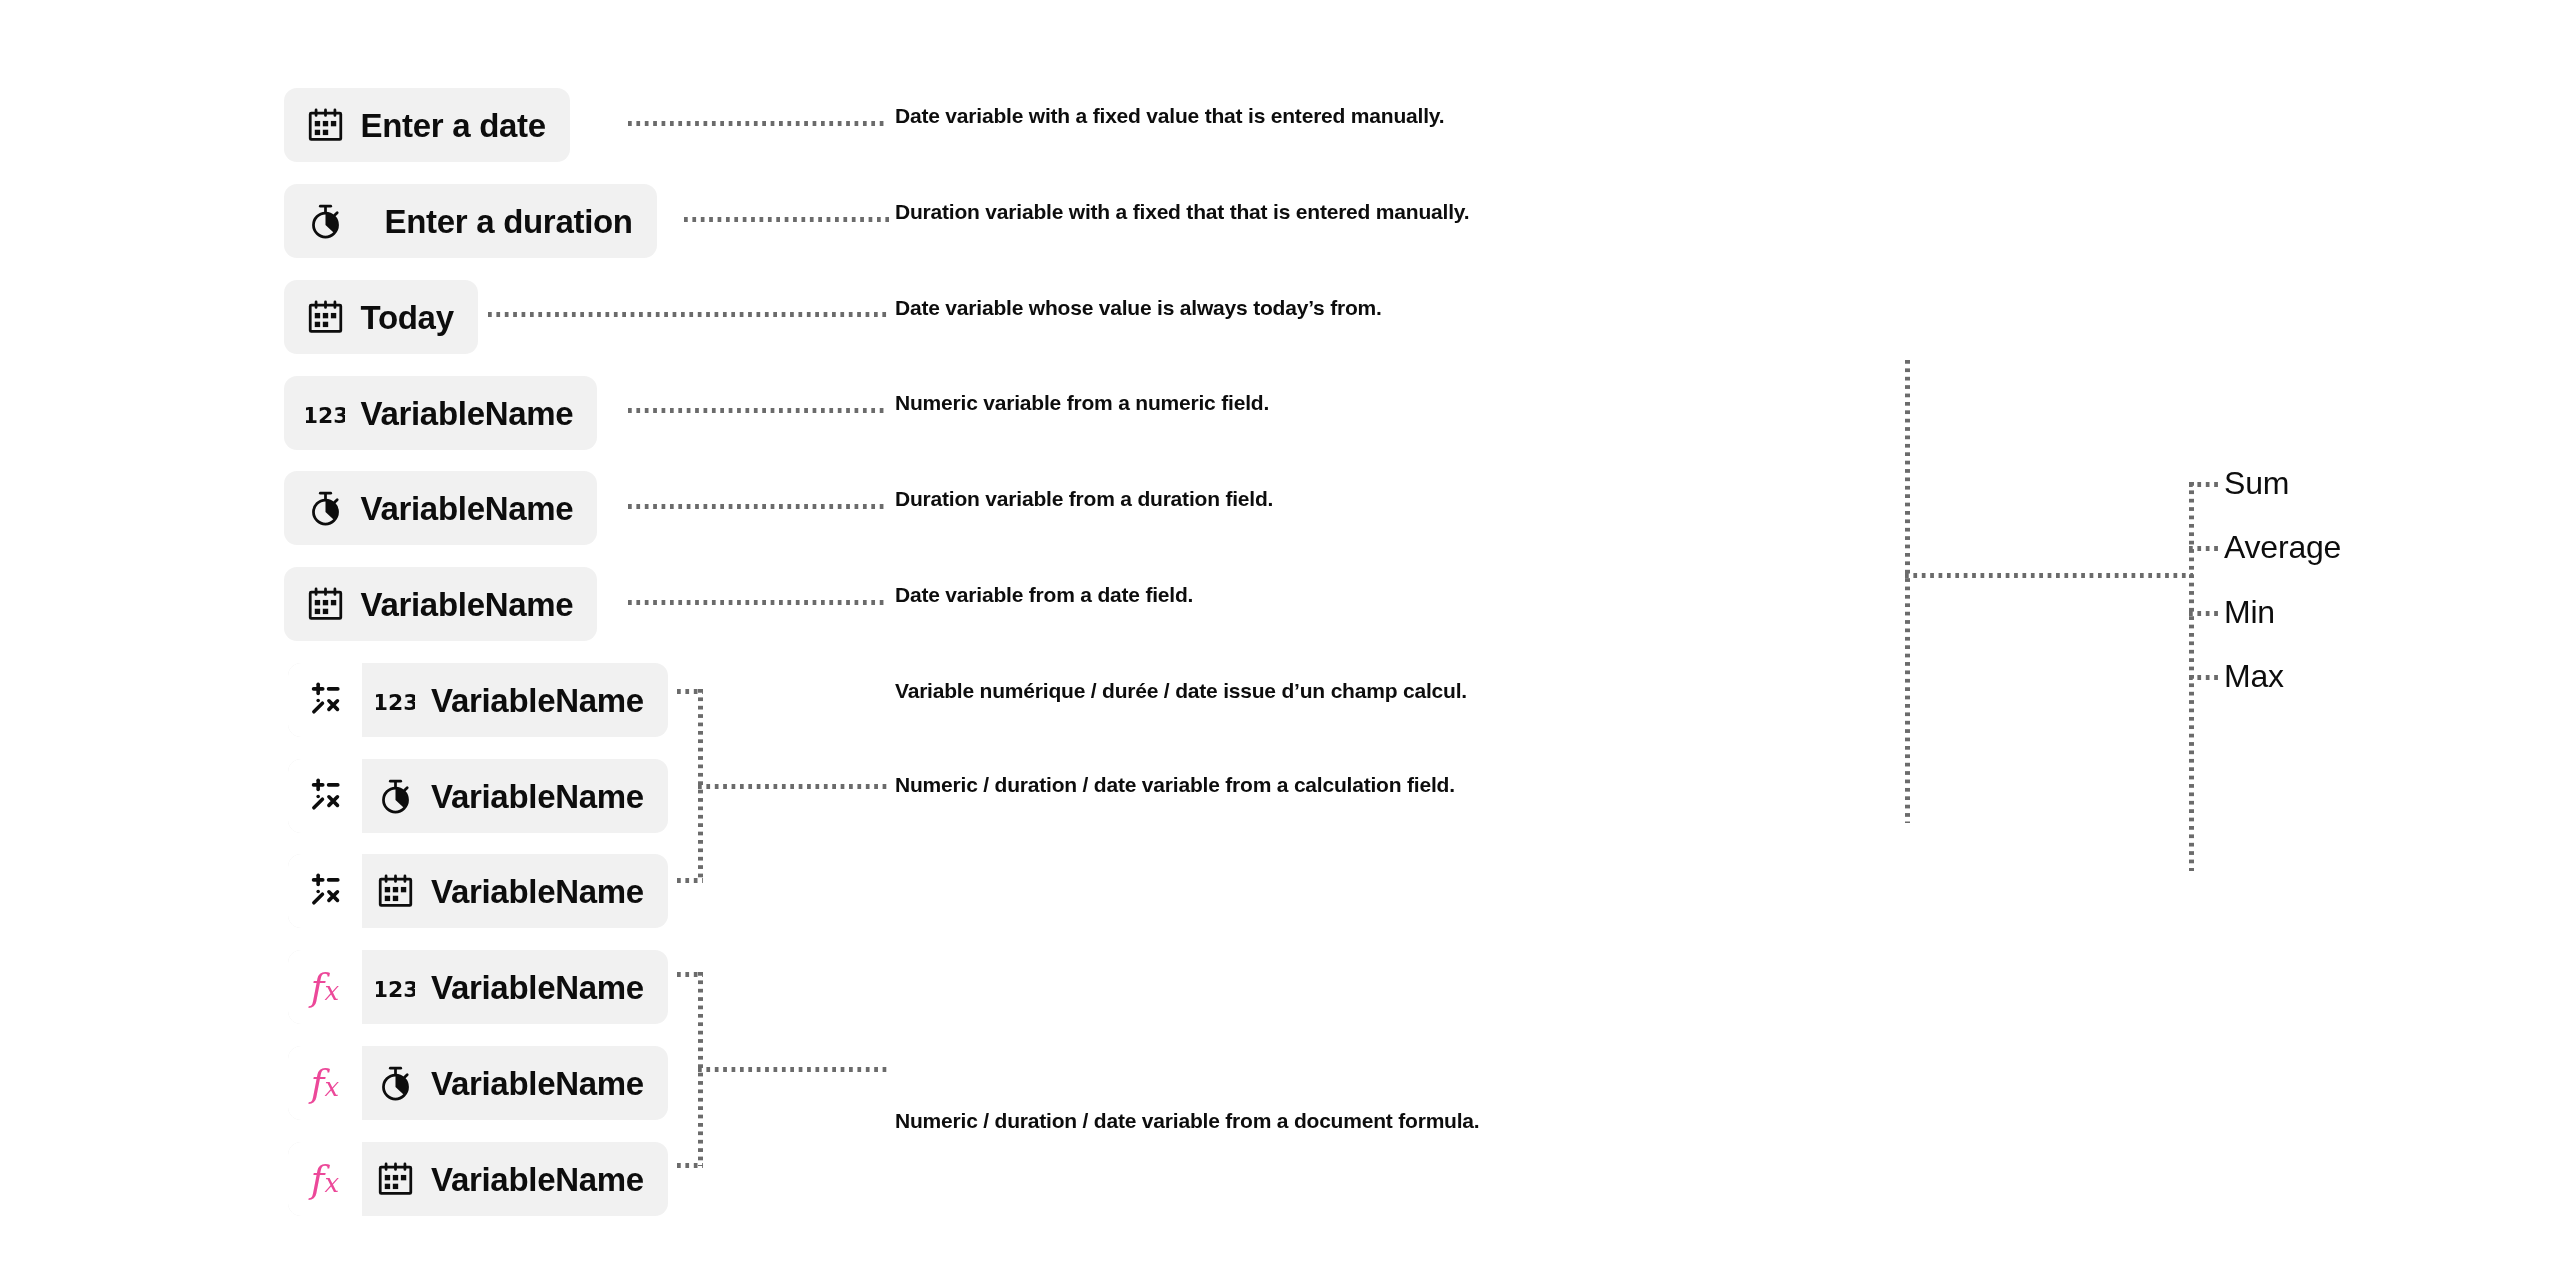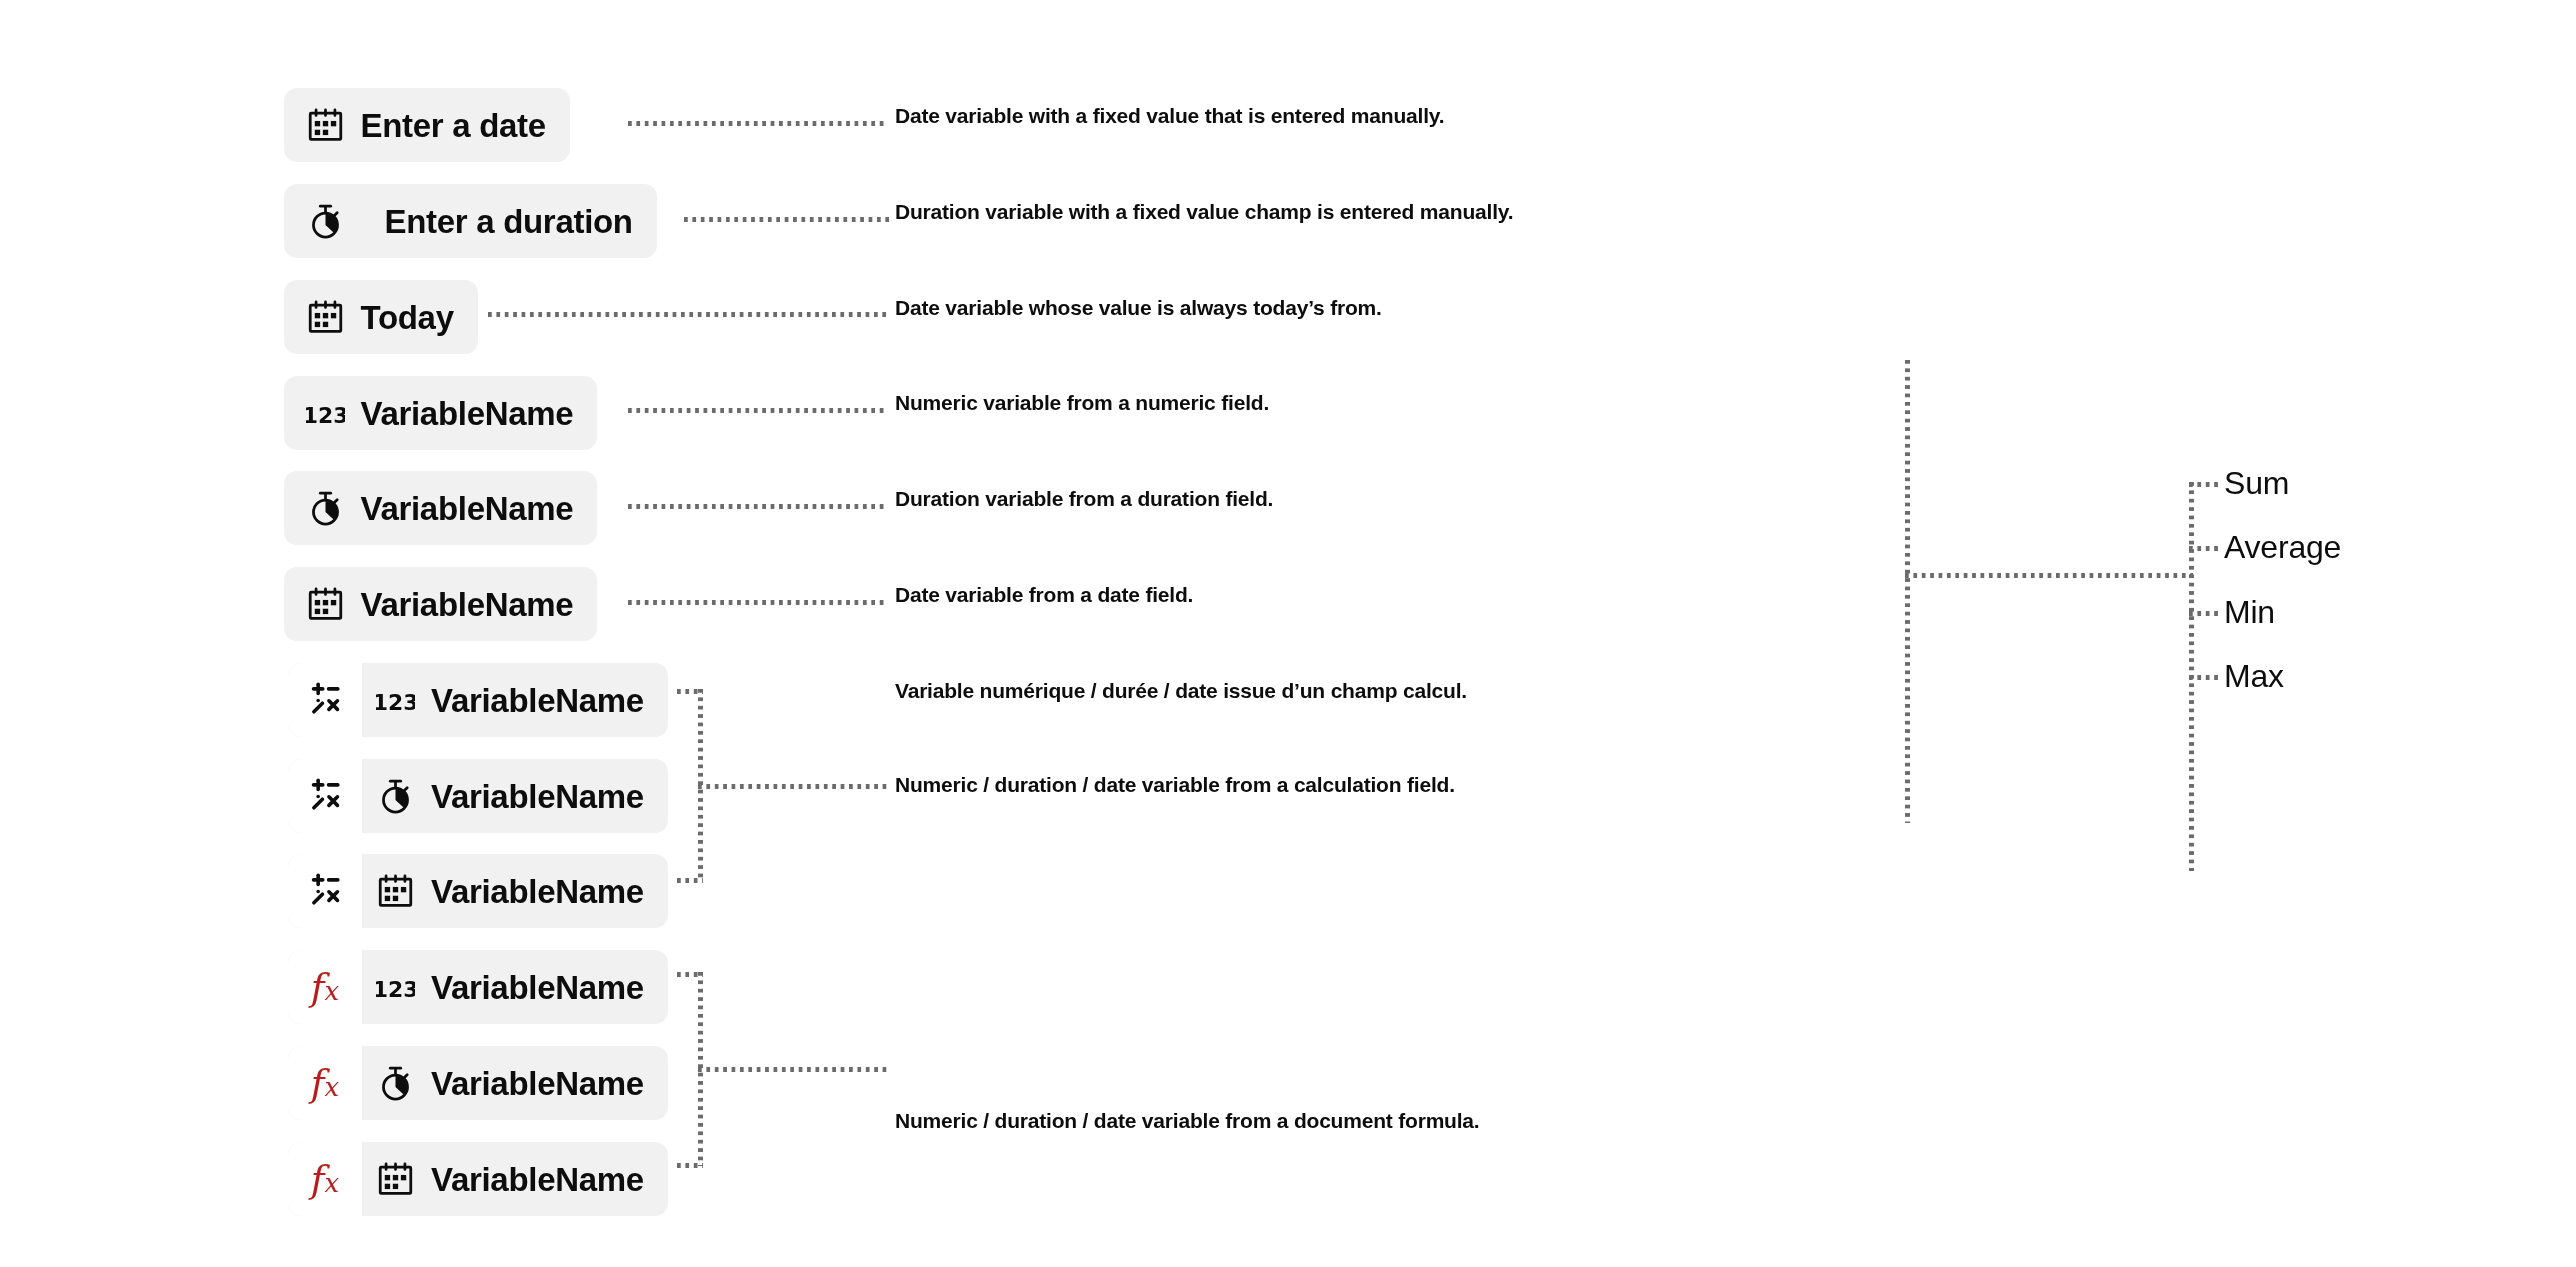"Duration variable with a fixed" div.desc { text: value champ -> that that }
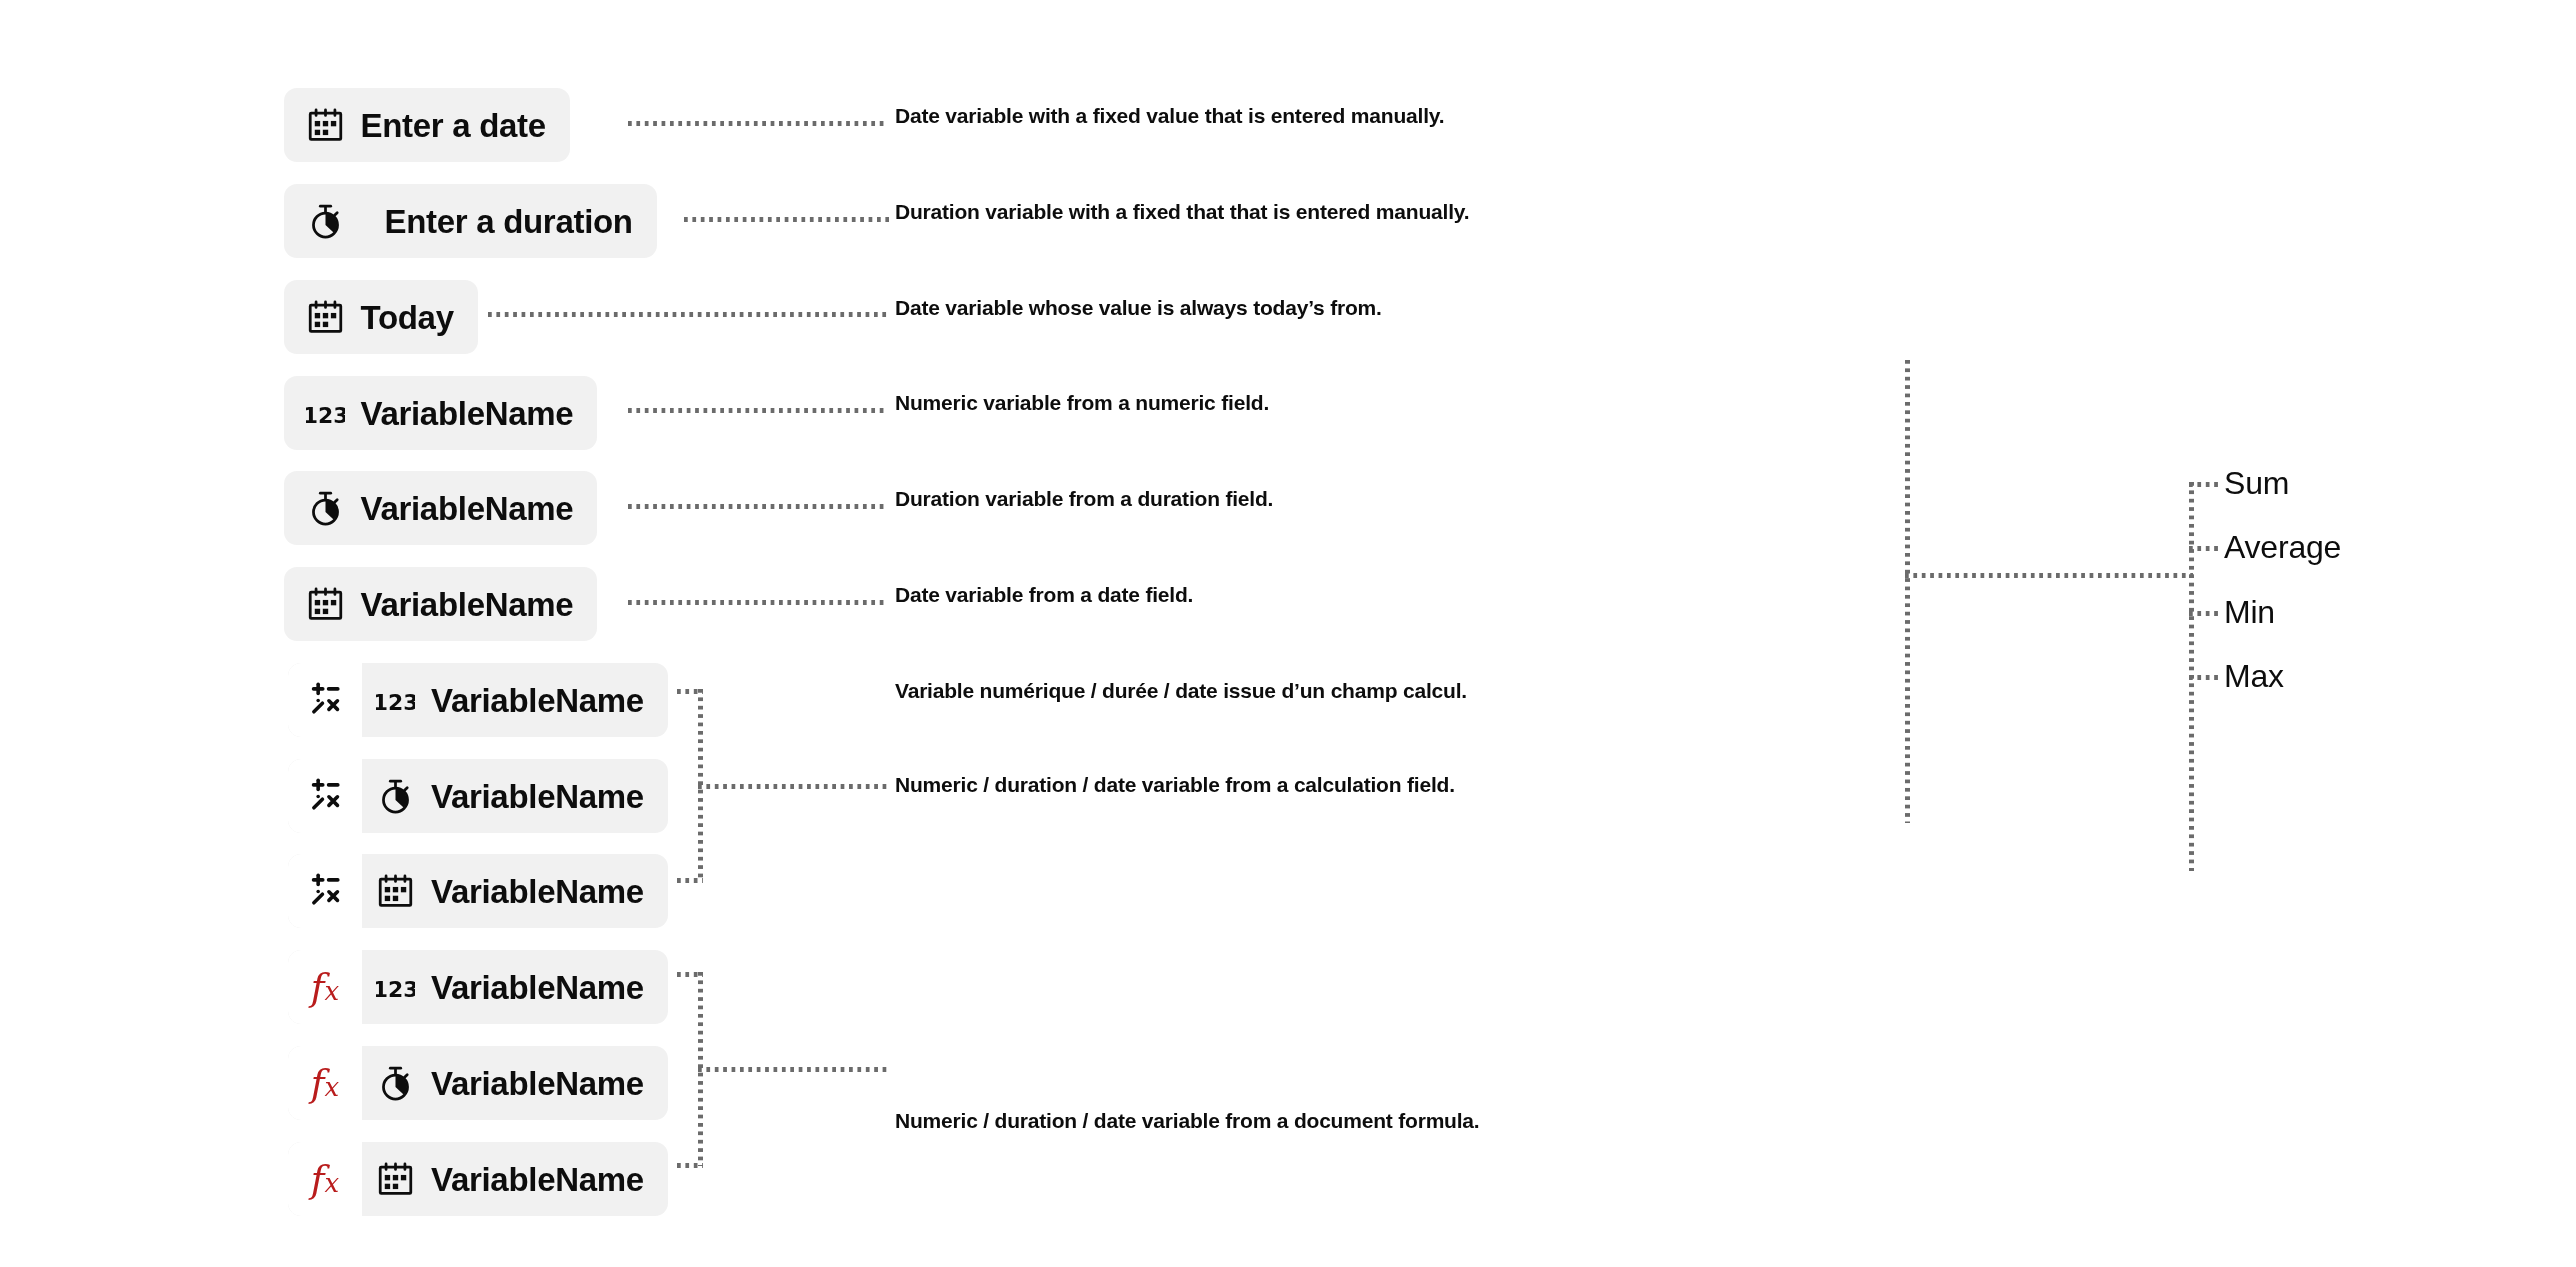"fx" .fx-glyph { color: #b91c1c -> #ec4899 }
